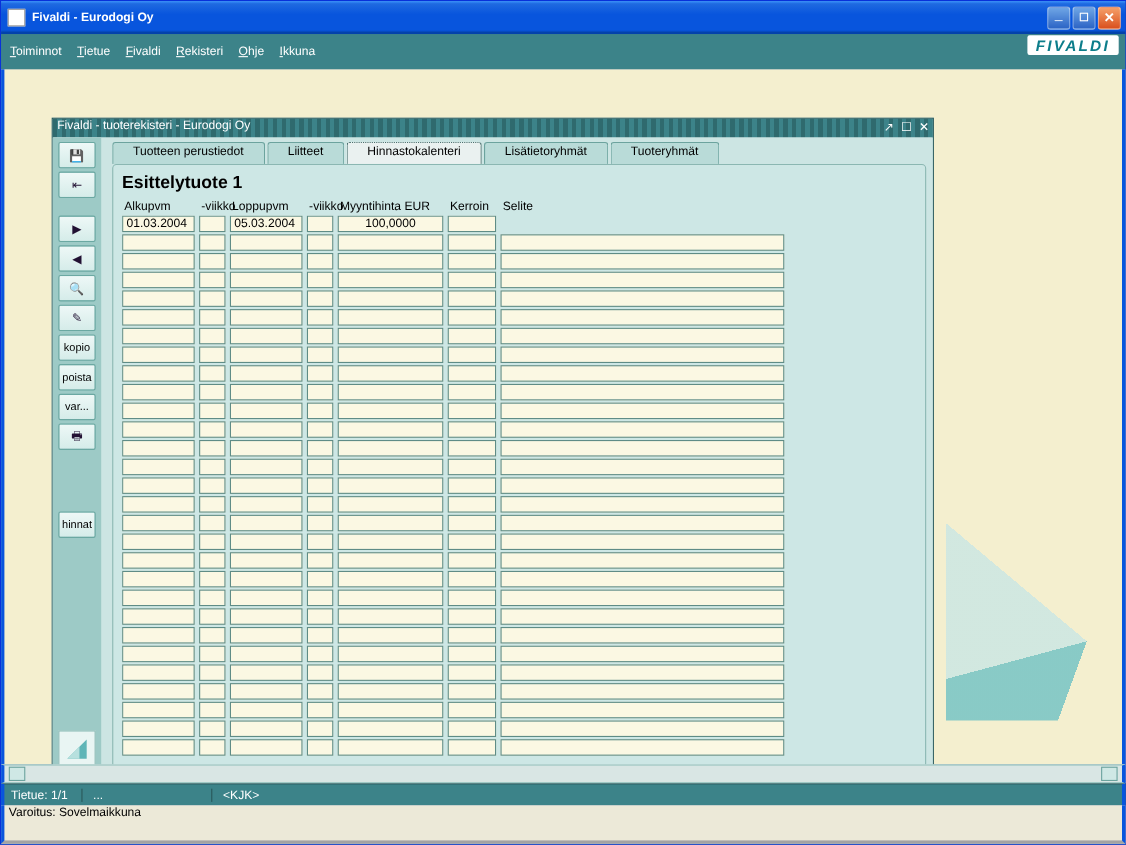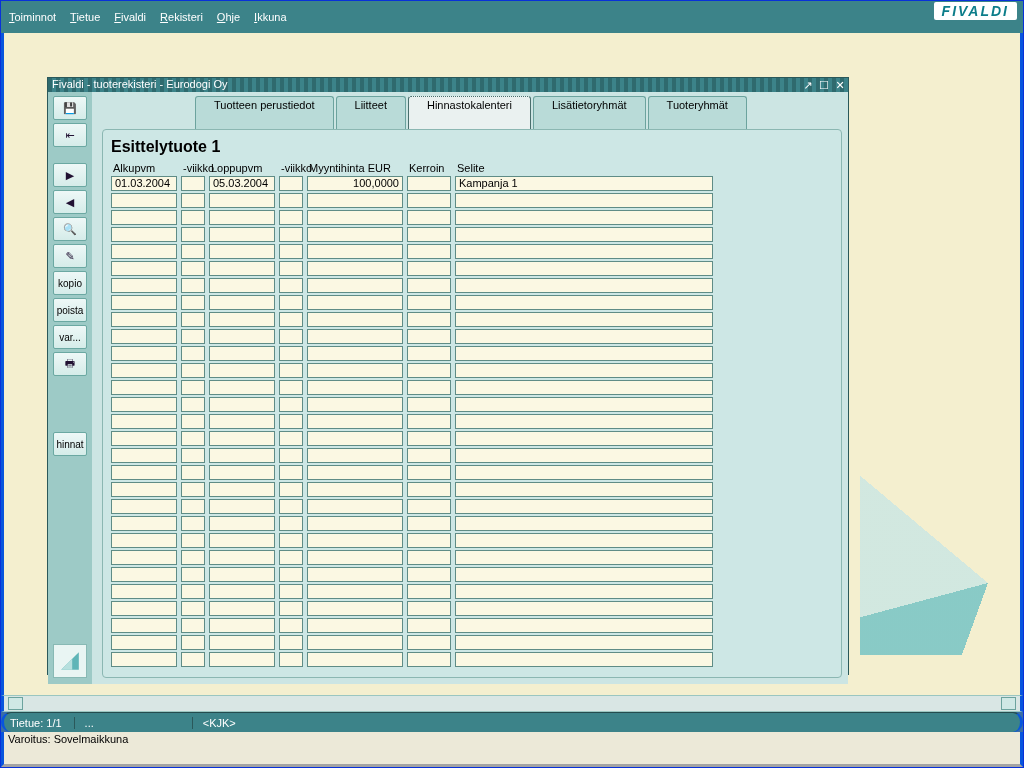"Fivaldi - Eurodogi Oy" div.xp-titlebar { html: none -> <div> <span>▣</span> <span>Fivaldi - Eurodogi Oy</span> <span></span> <span></span> <span></span> <span></span> </div> }
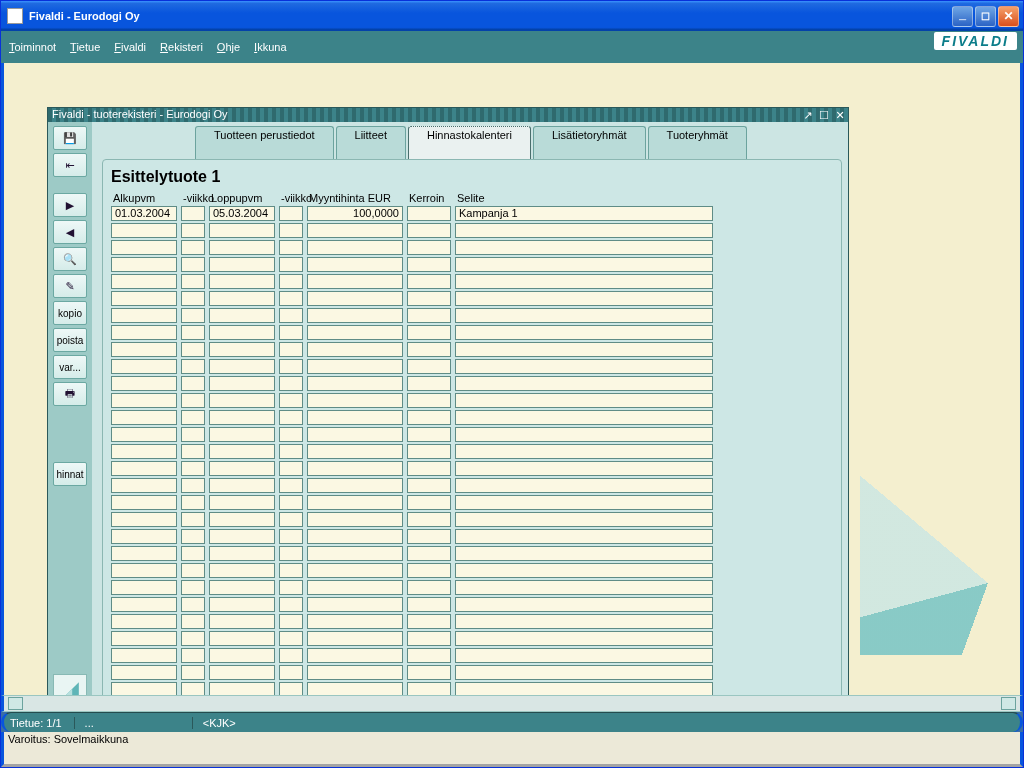"Tuotteen perustiedot" .tabs { height: 33px -> 20px; justify-content: center -> none }
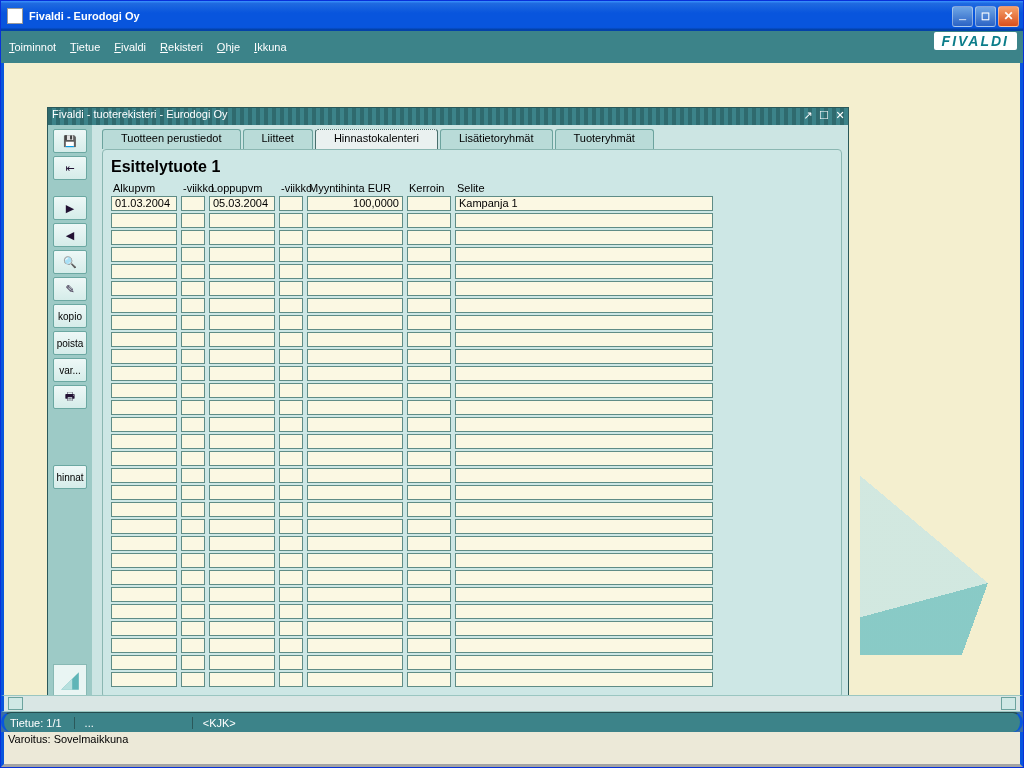"100,0000" .cell.num { text-align: right -> center }
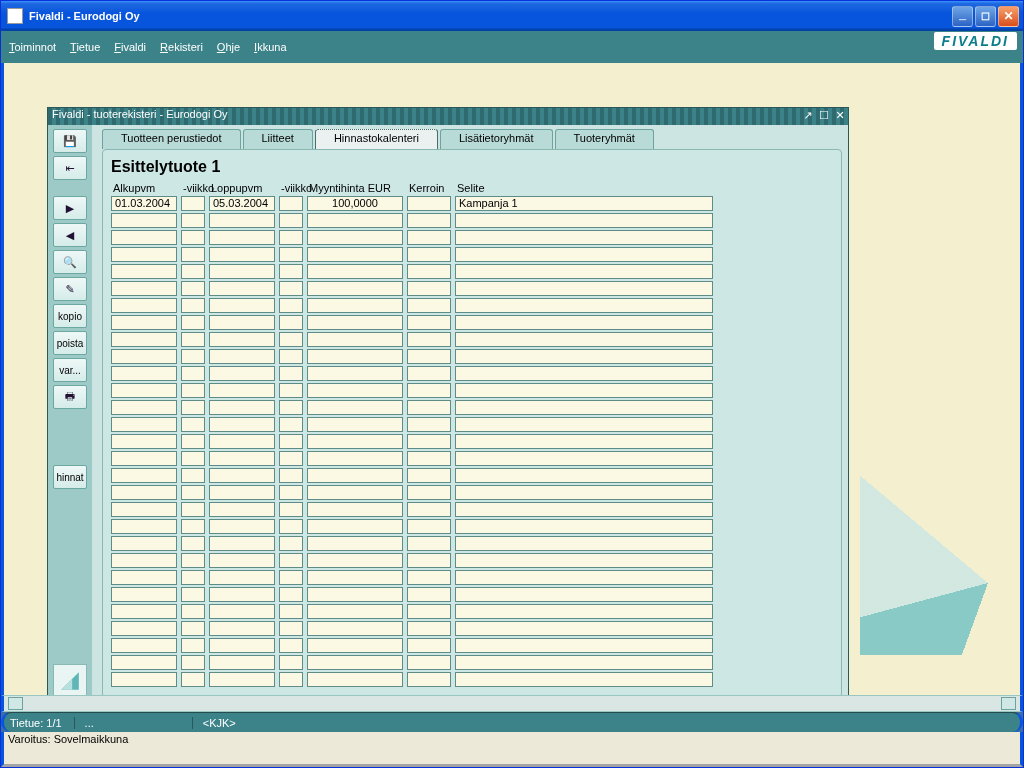"Kampanja 1" div.cell { html: <div>Kampanja 1</div> -> none }
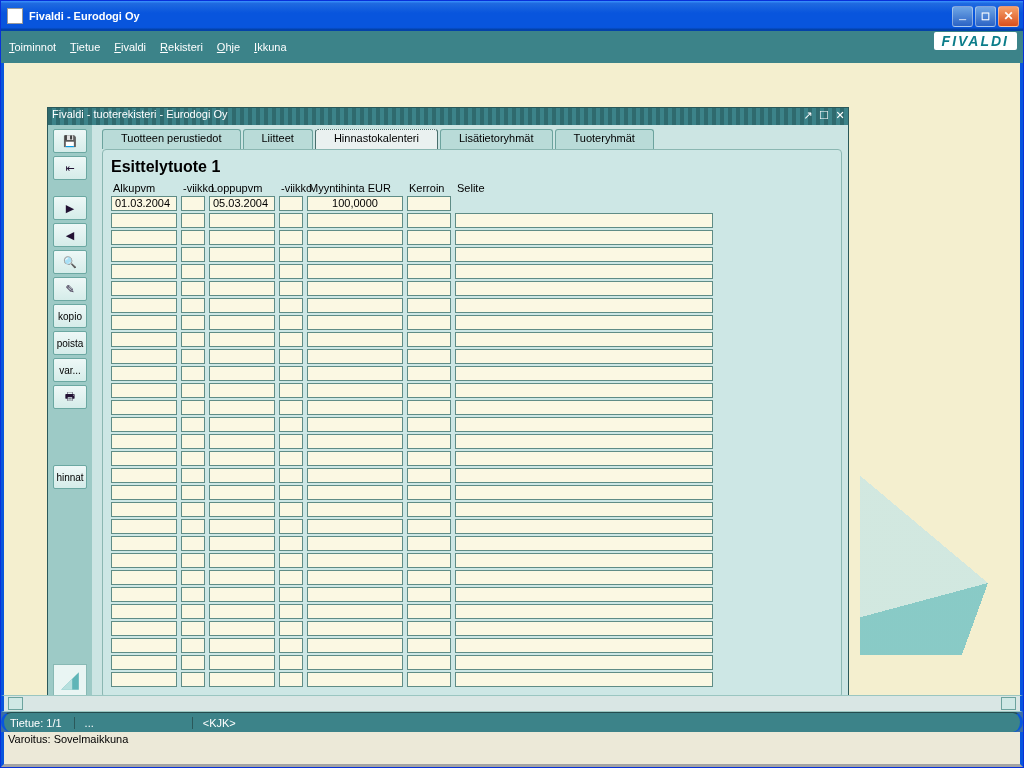"Tietue: 1/1" .status-outer { border-radius: 10px -> none }
